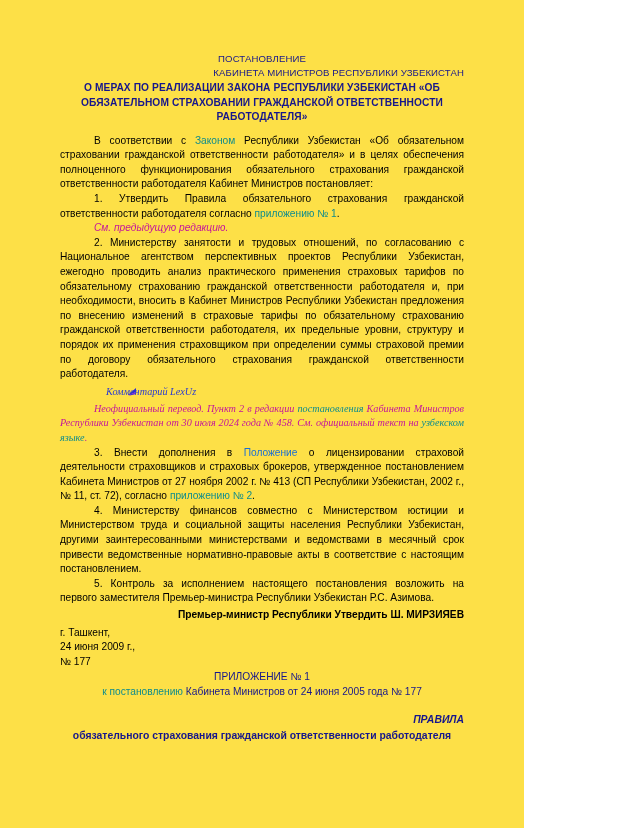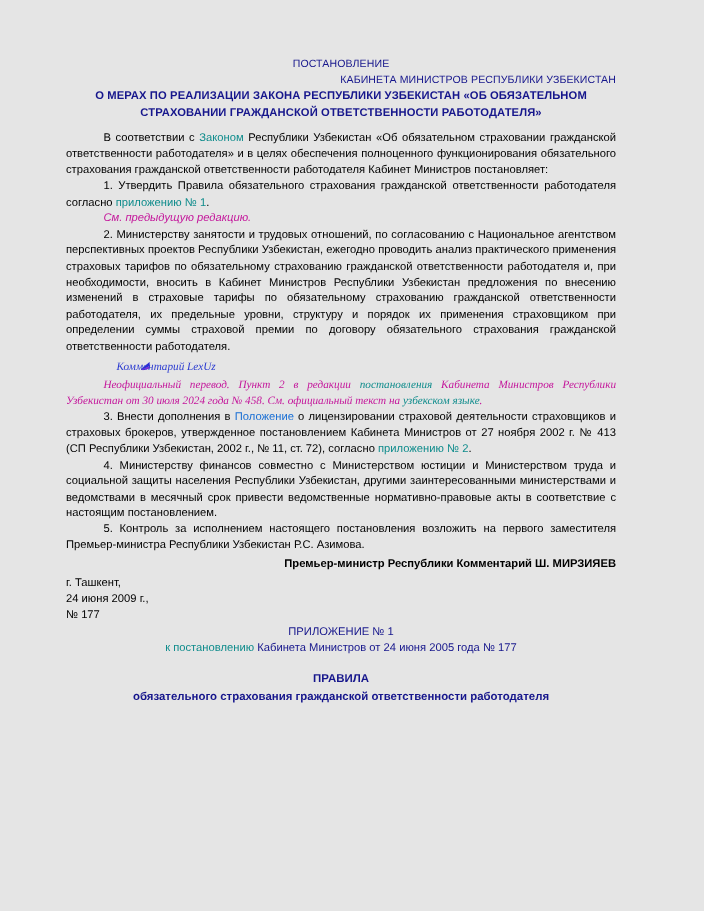"ПОСТАНОВЛЕНИЕ" .page { background: #e5e5e5 -> #fde047; padding: 52px 80px 0 60px -> 52px 60px 0 60px; width: 640px -> 524px }
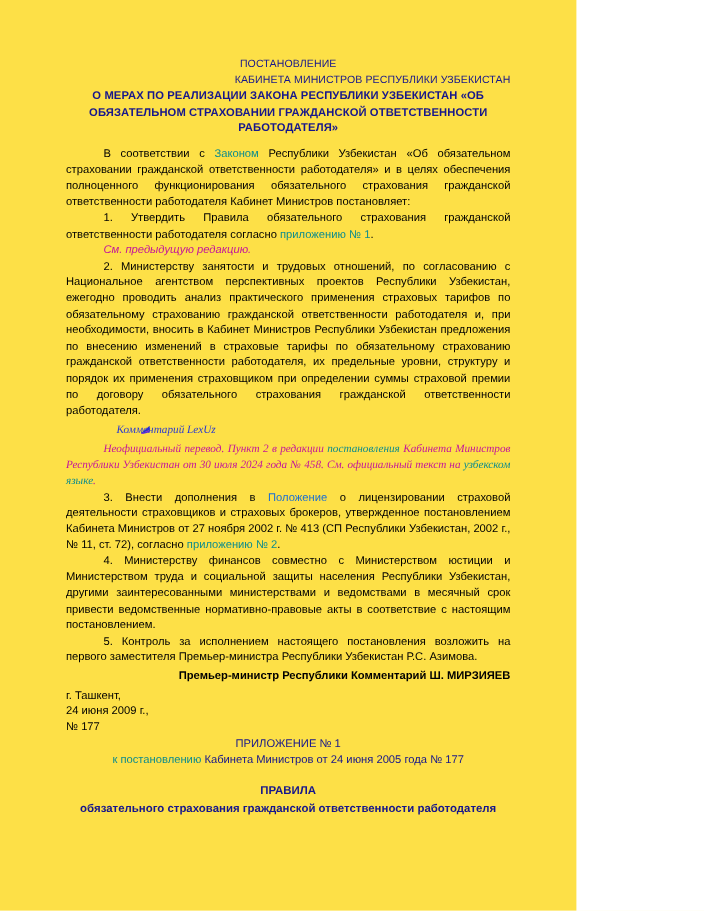"Премьер-министр Республики Комментарий" p.signature { text: Комментарий -> Утвердить }
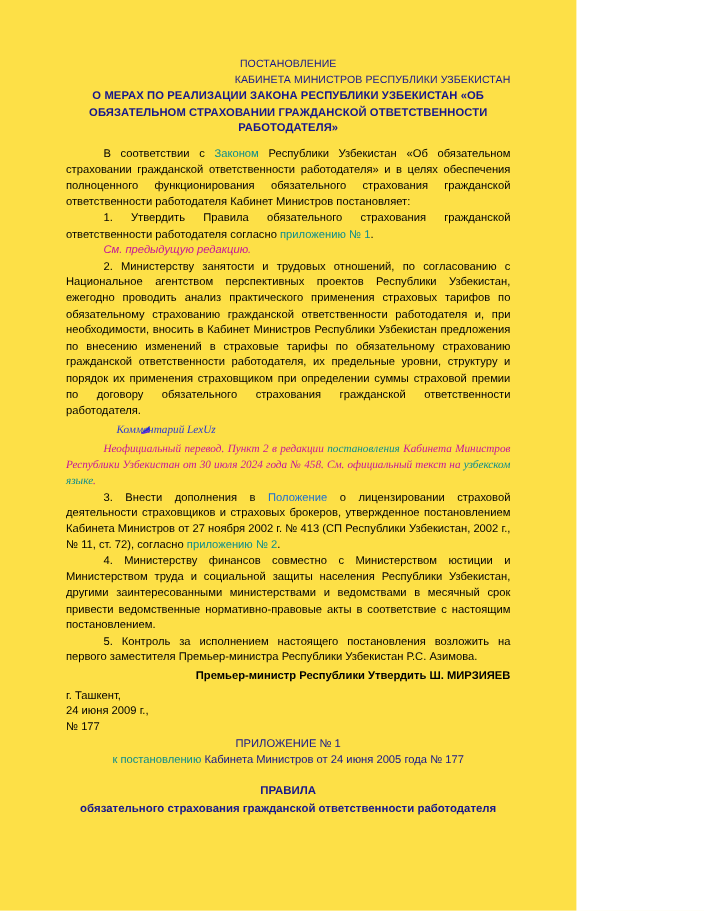"ПРАВИЛА" .rules-title { font-style: none -> italic; text-align: center -> right }
